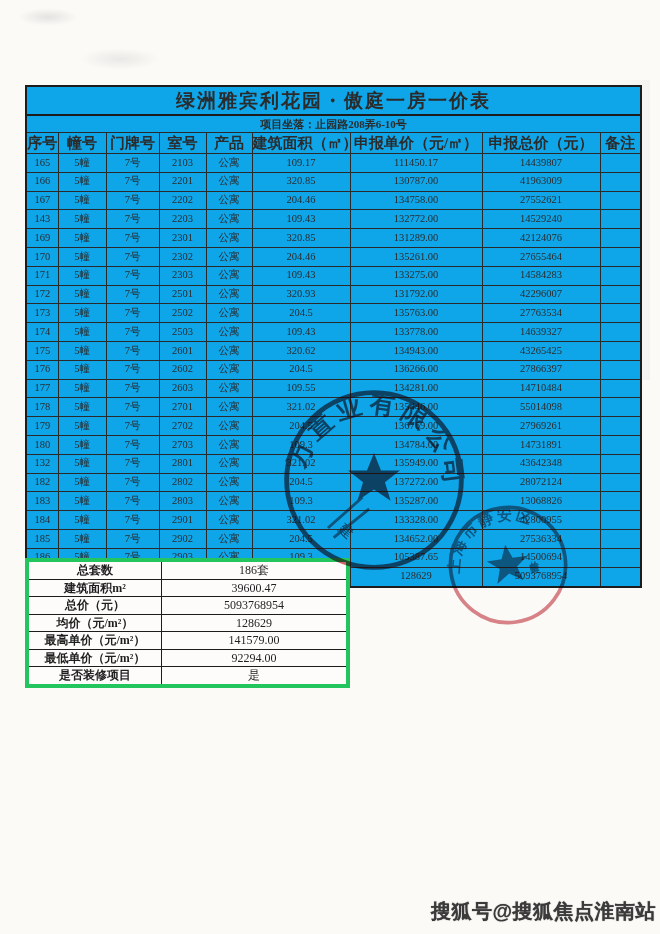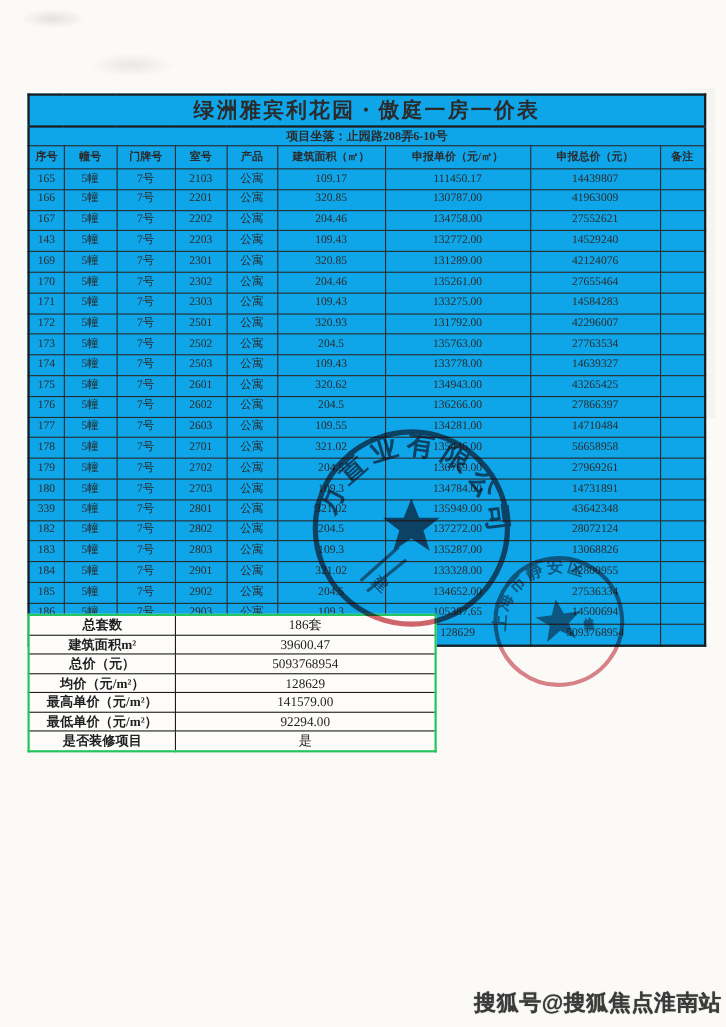"序号" .main-table .head-row th { font-size: 10px -> 15px }
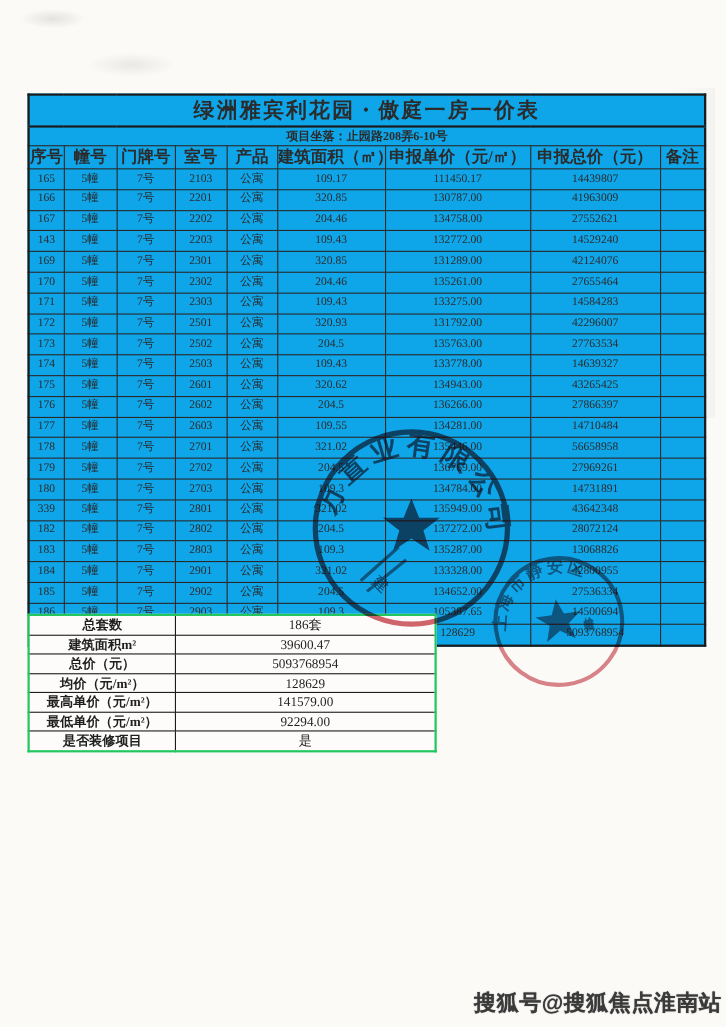"56658958" td { text: 56658958 -> 55014098 }
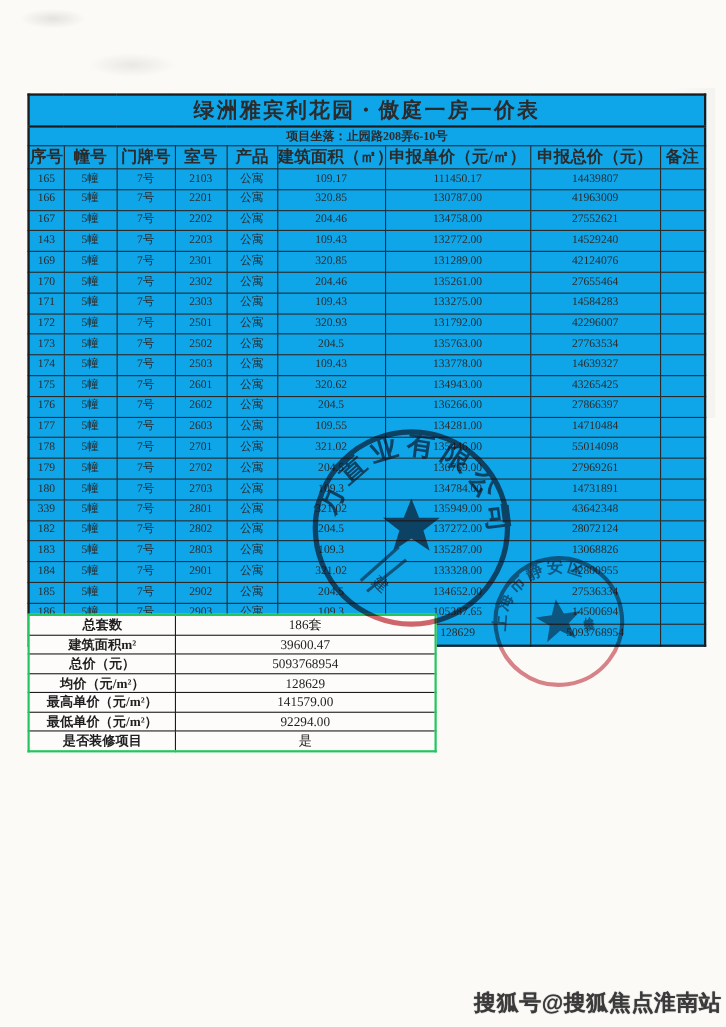"339" td { text: 339 -> 132 }
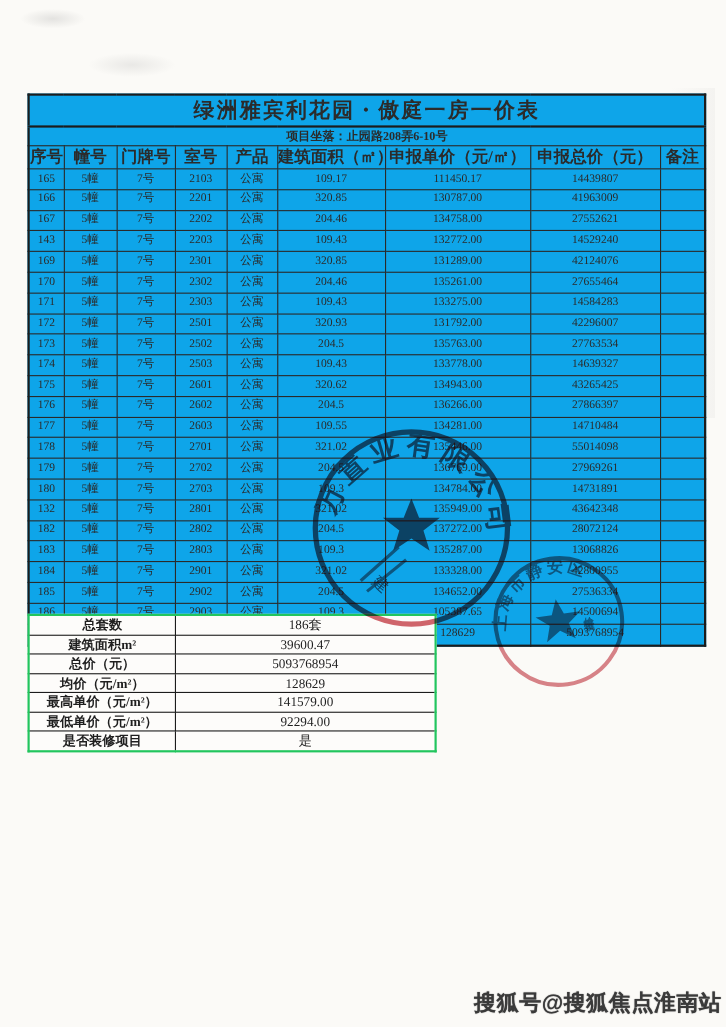"总套数" .summary-table { border: 2px solid #22c55e -> 4px solid #22c55e; width: 372px -> 325px }
